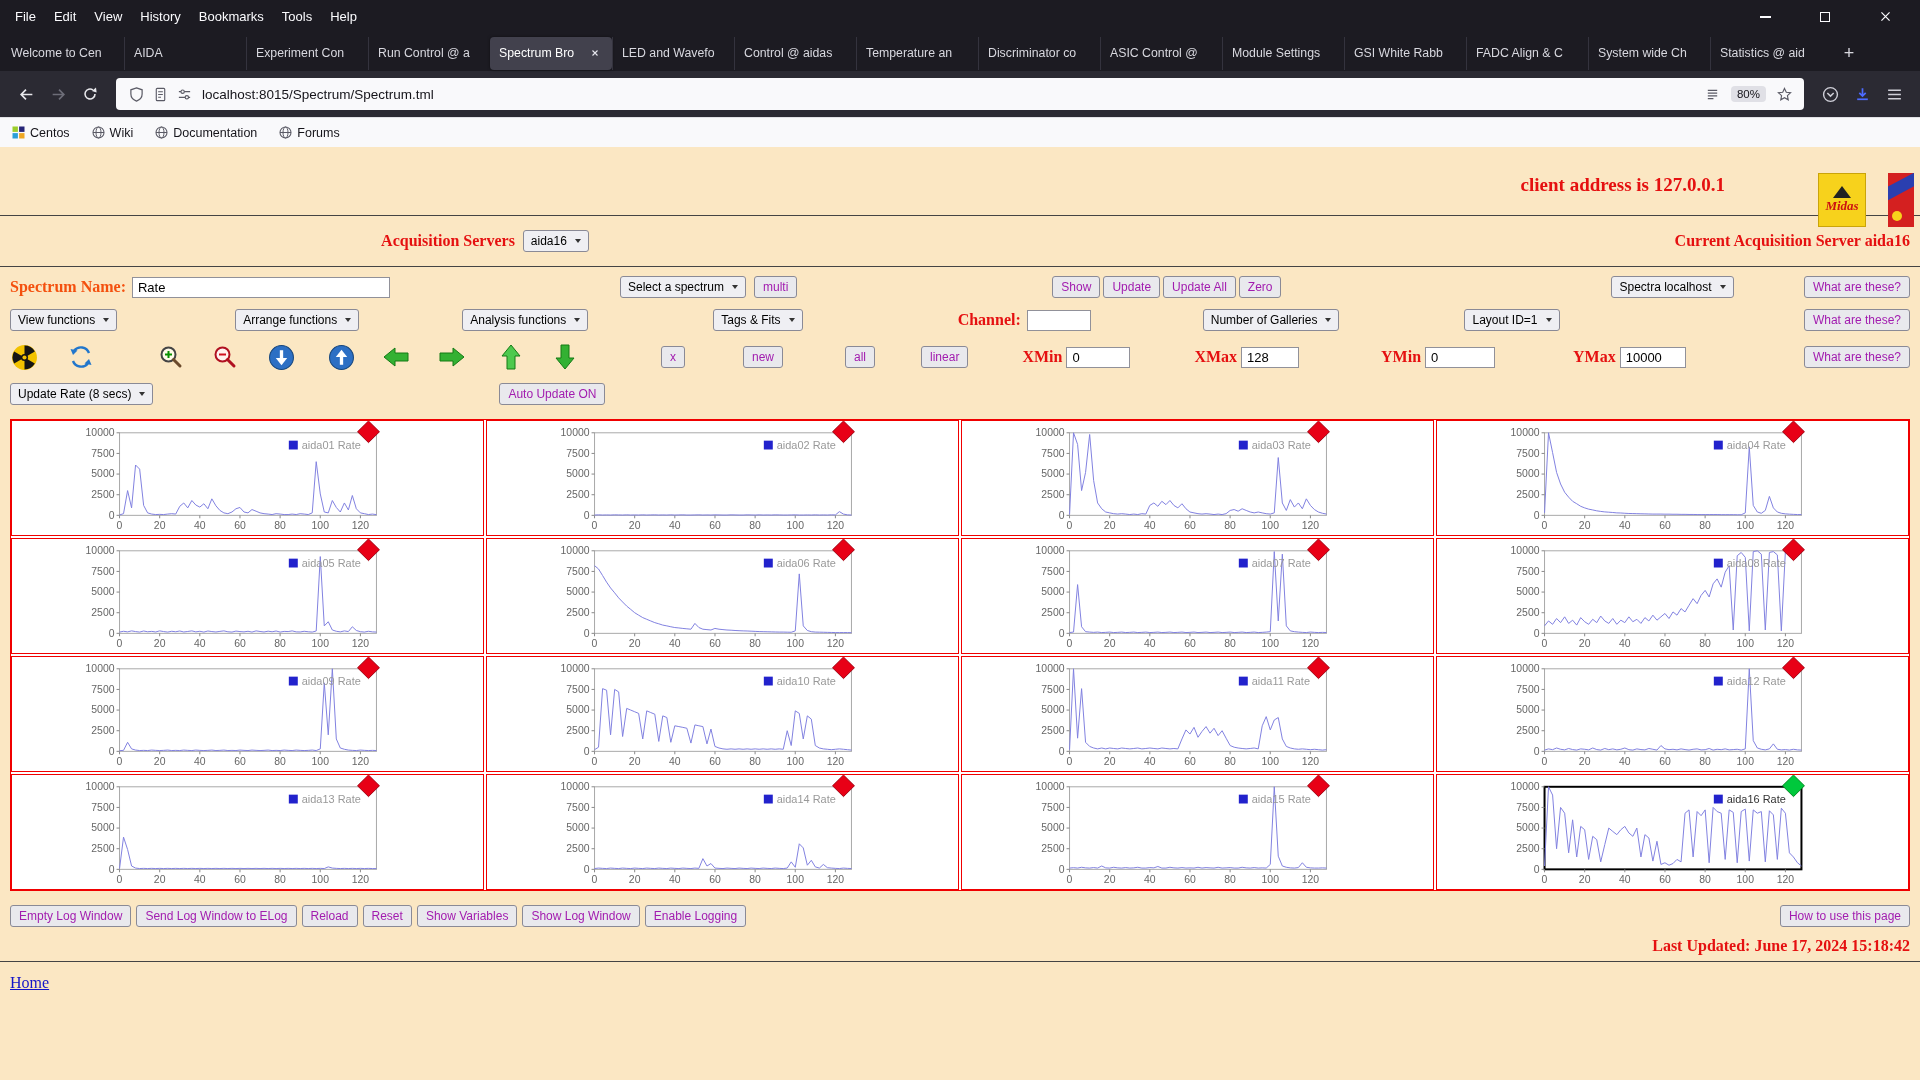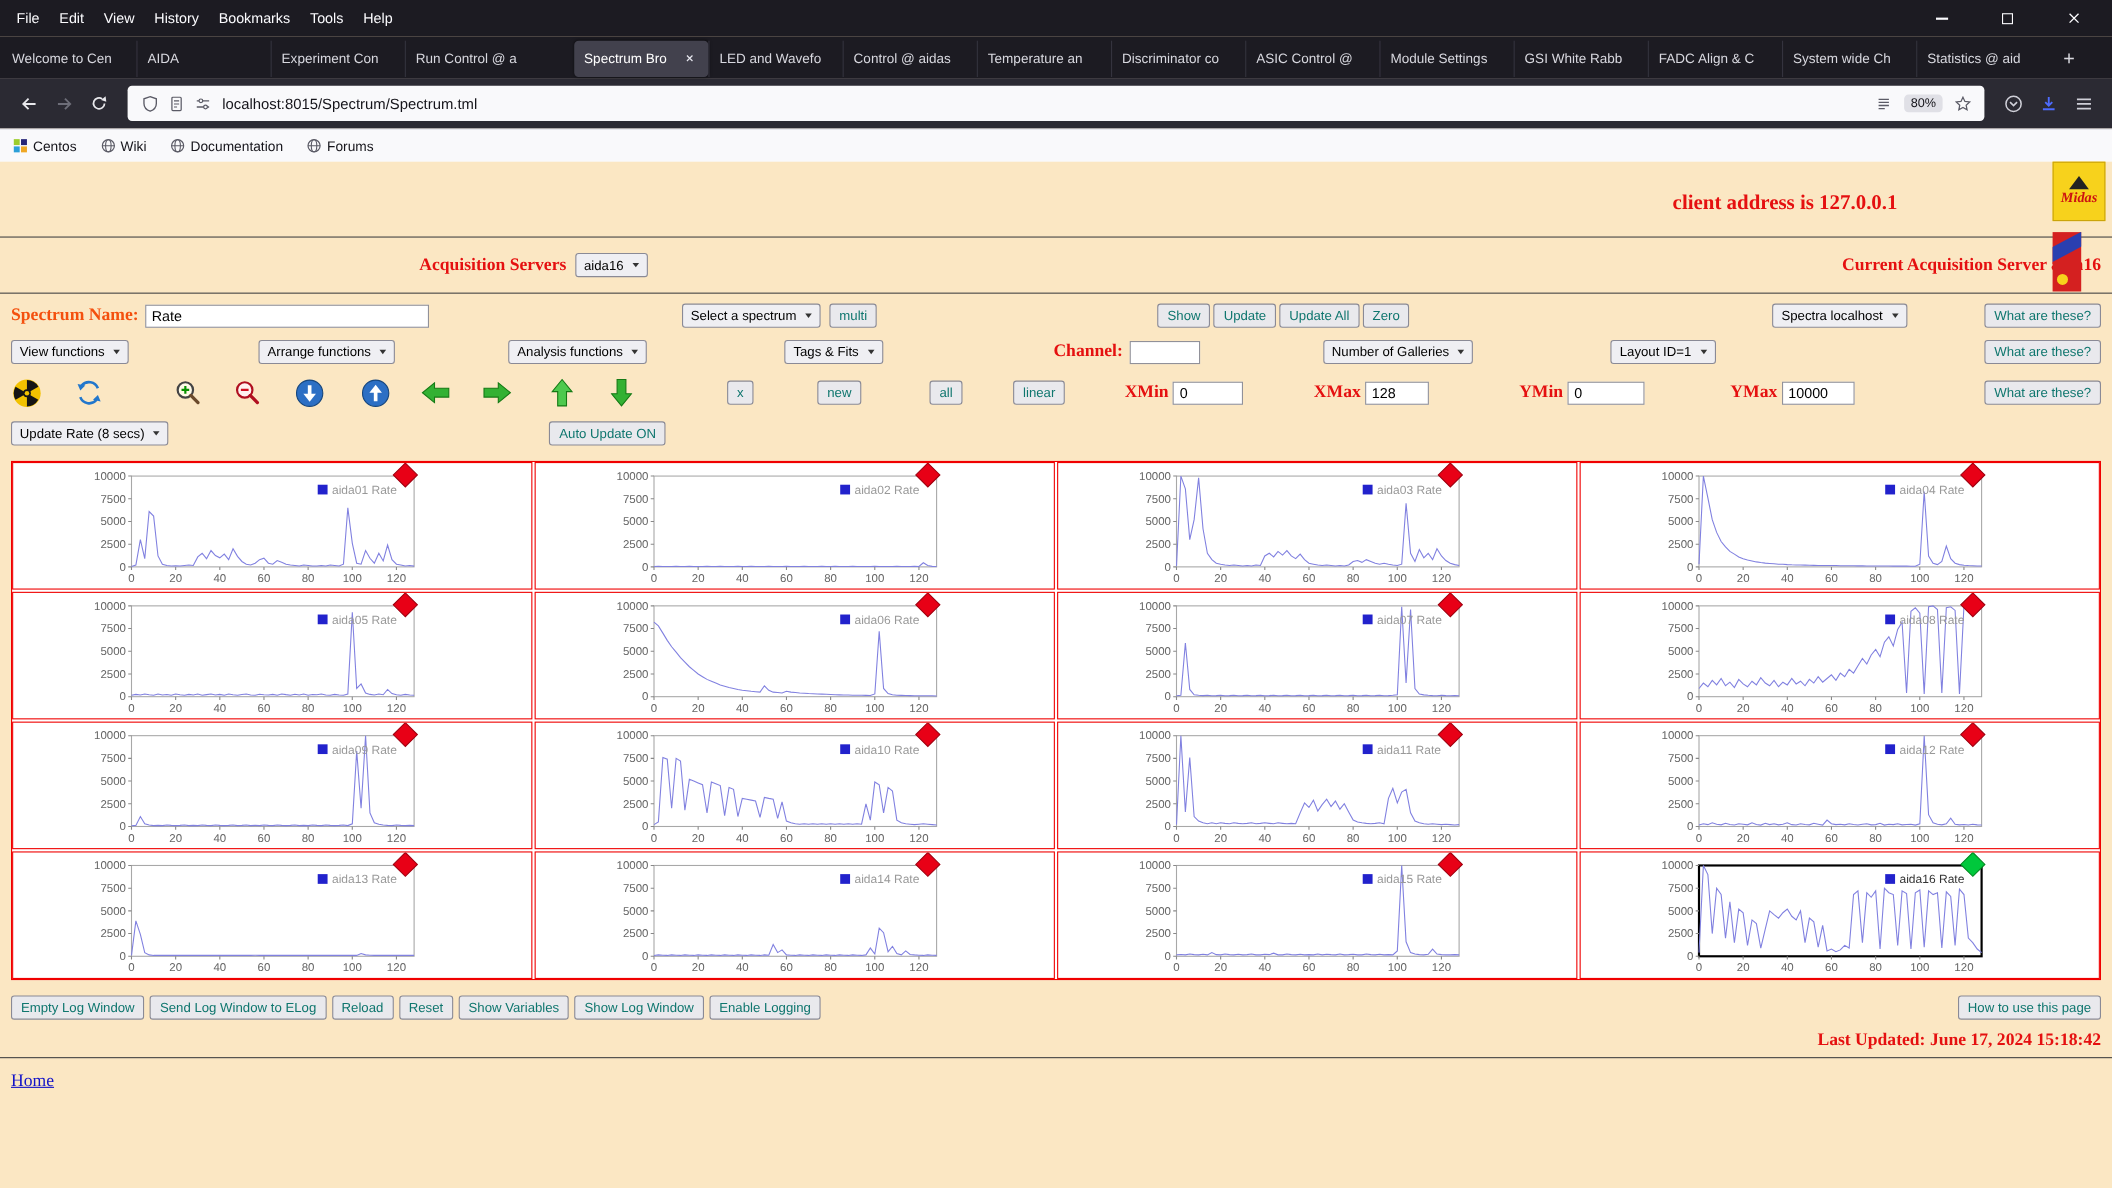"Spectrum Bro" .tab.active { margin-left: 32px -> none }
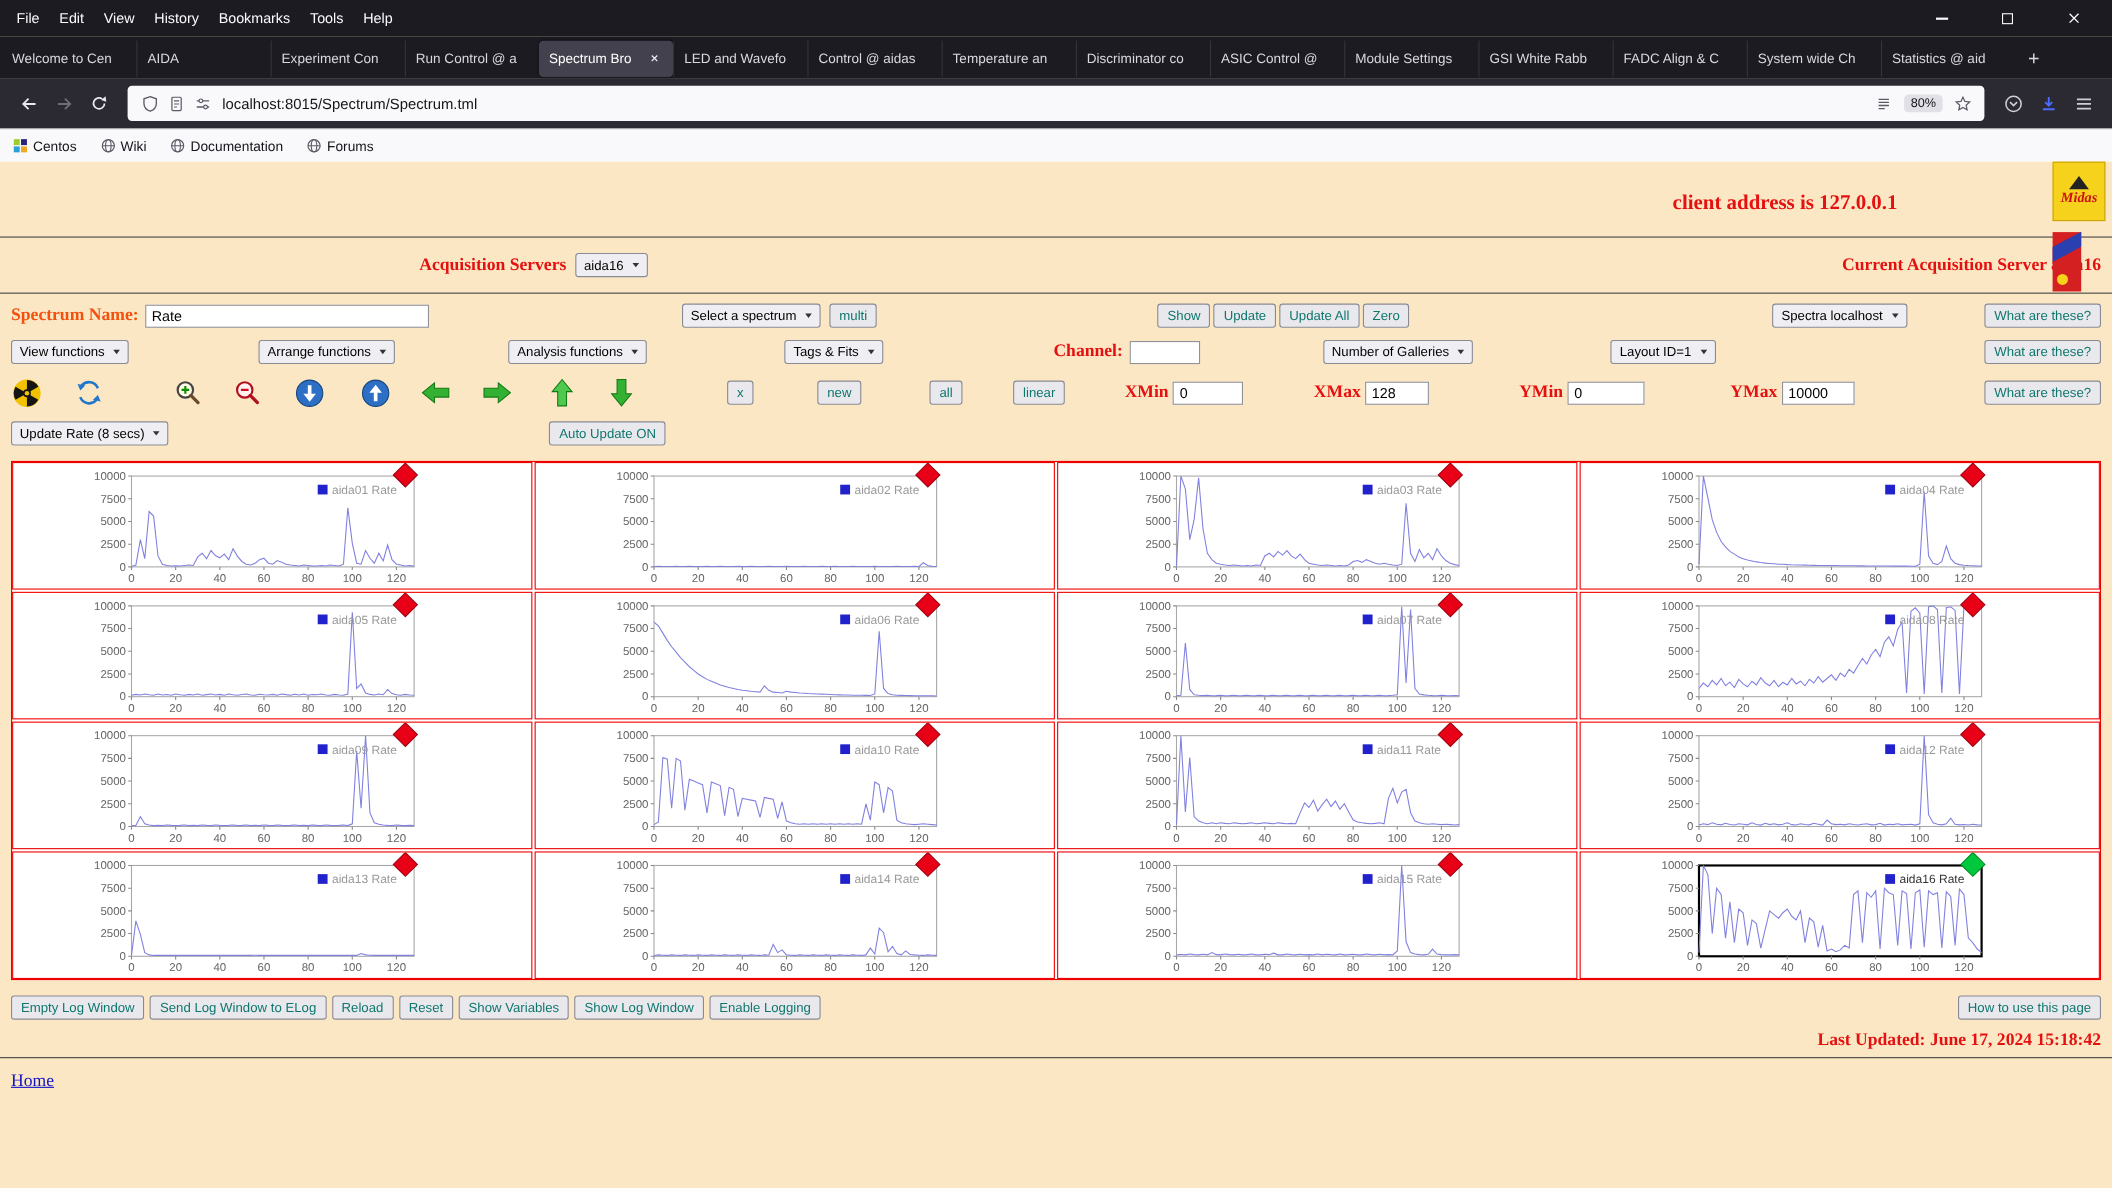"Midas" .logos { flex-direction: column -> none; gap: 10px -> 22px; top: 0 -> 26px }
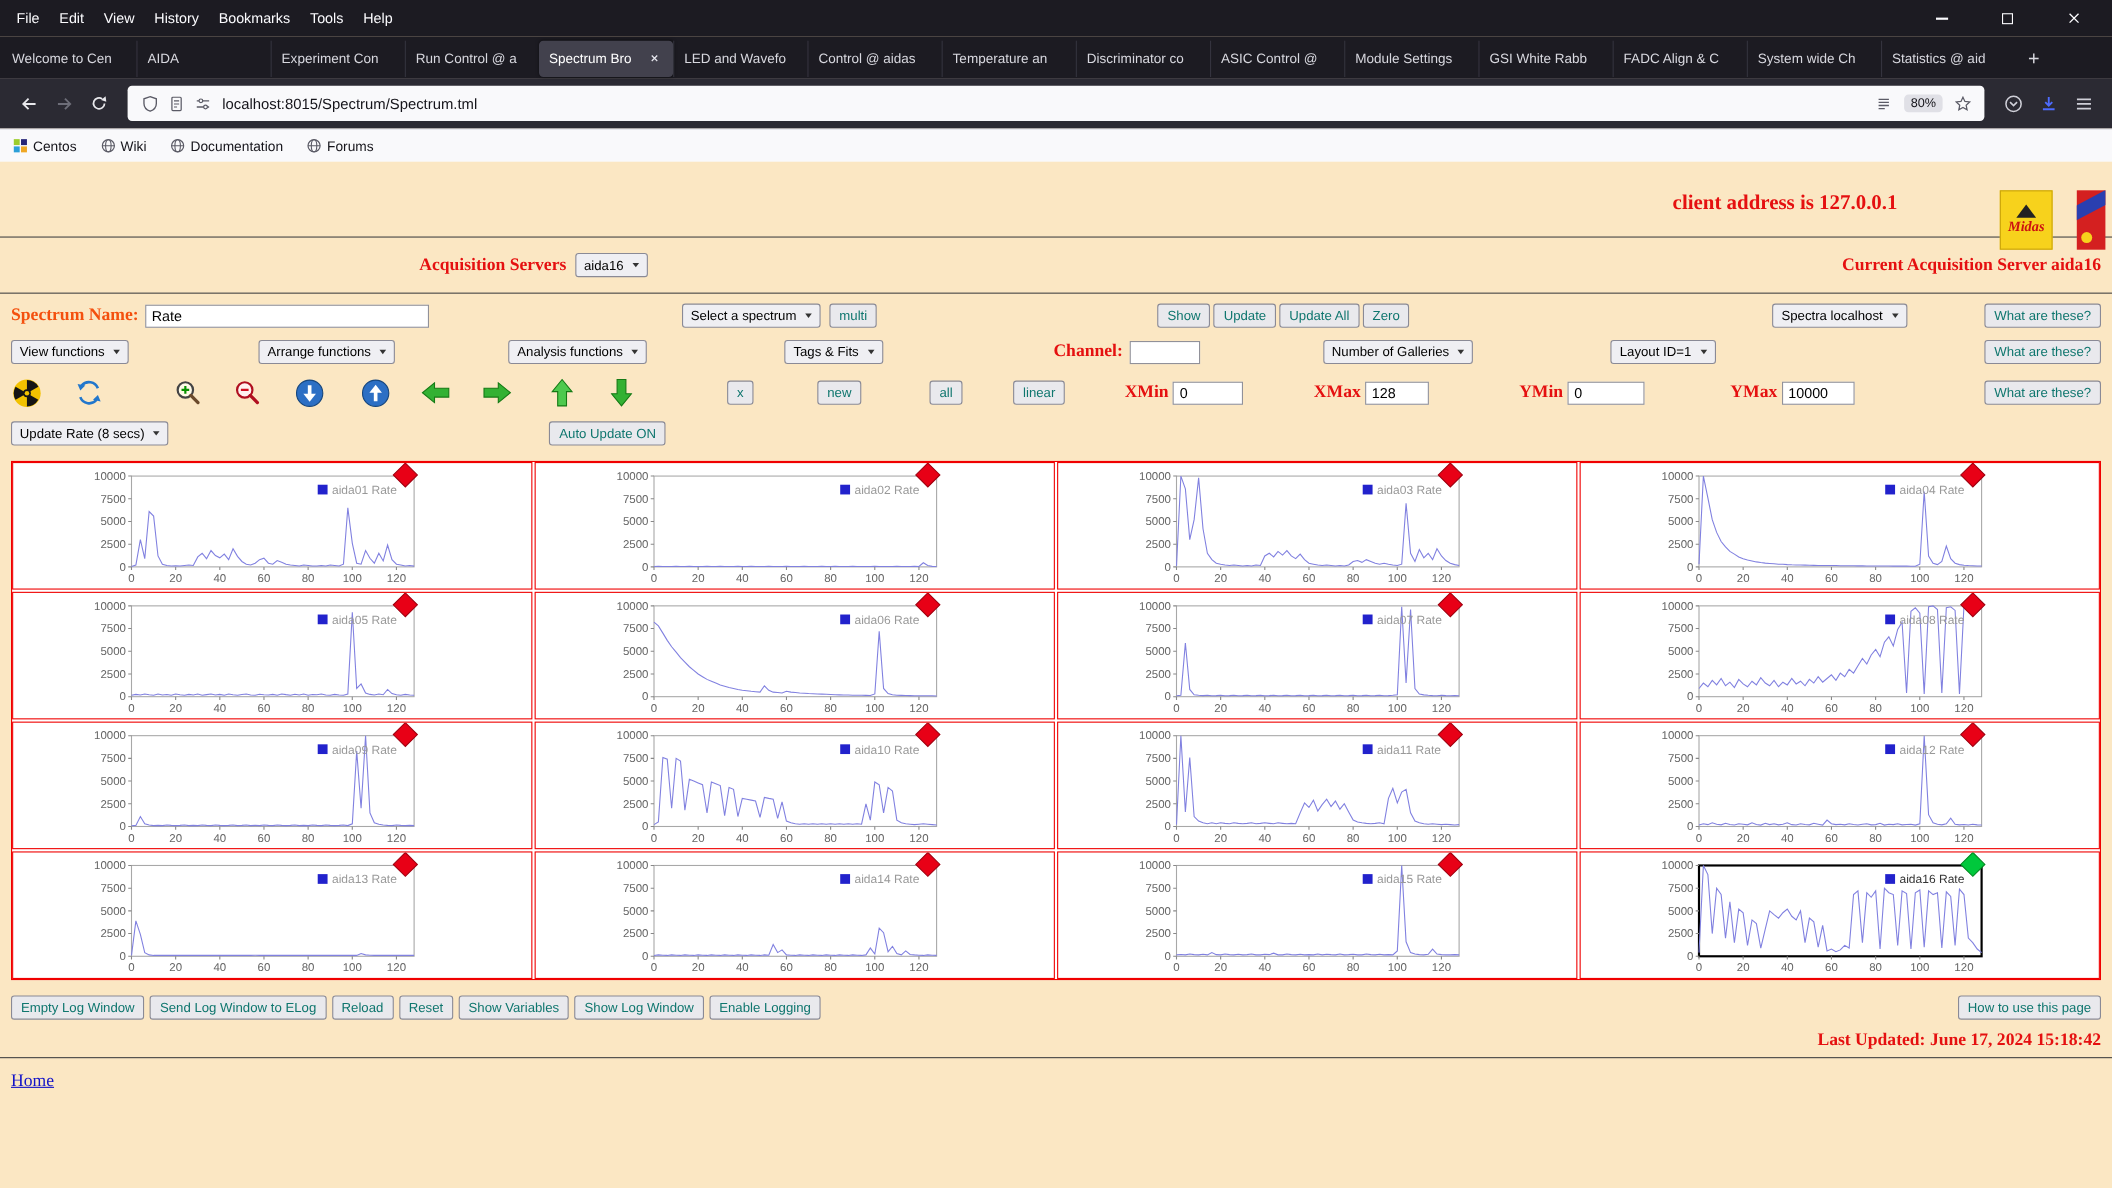"multi" .btn { color: #0f766e -> #a21caf }
